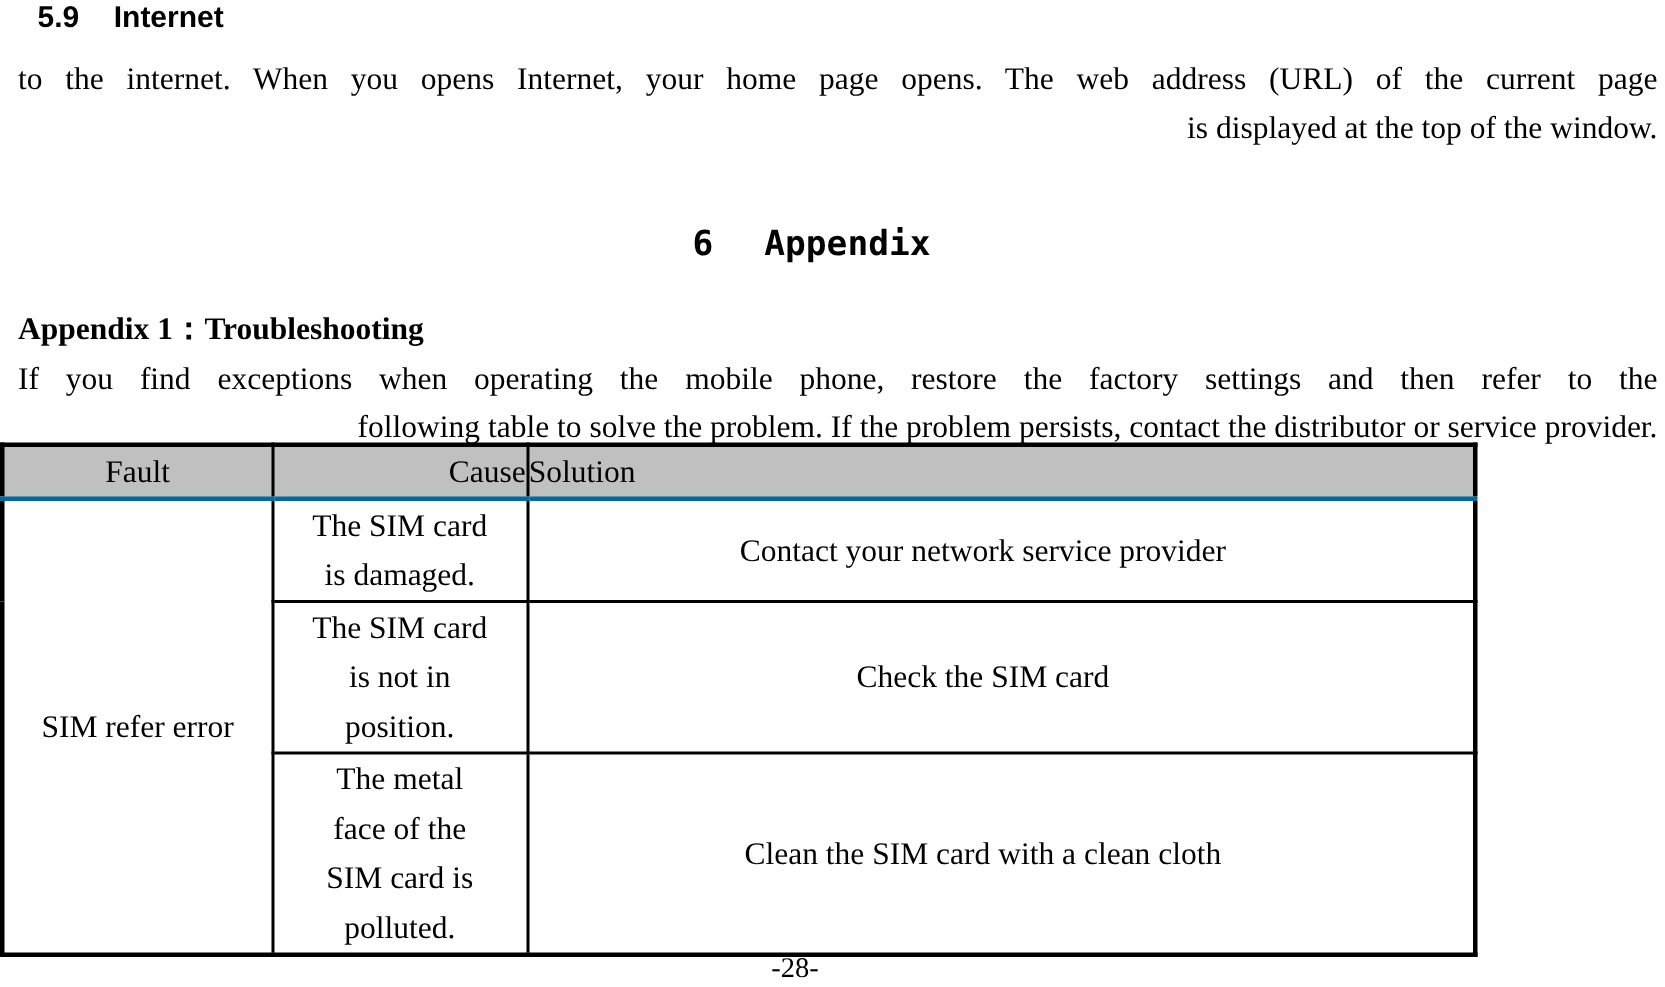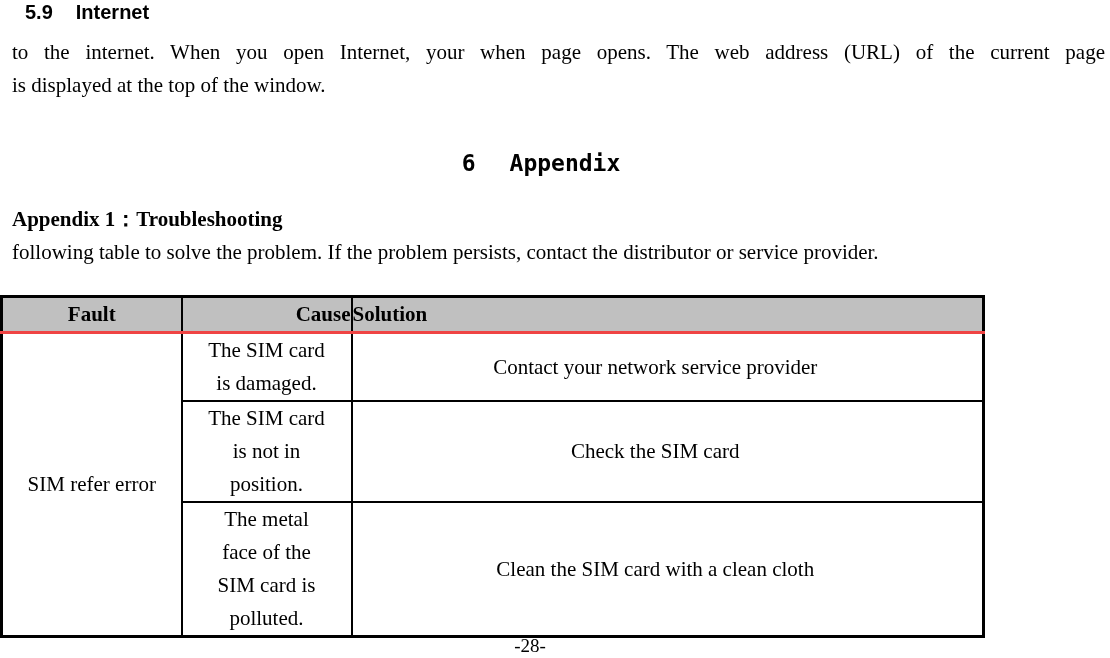"to the internet. When you" div.jline { text: open Internet, your when -> opens Internet, your home }
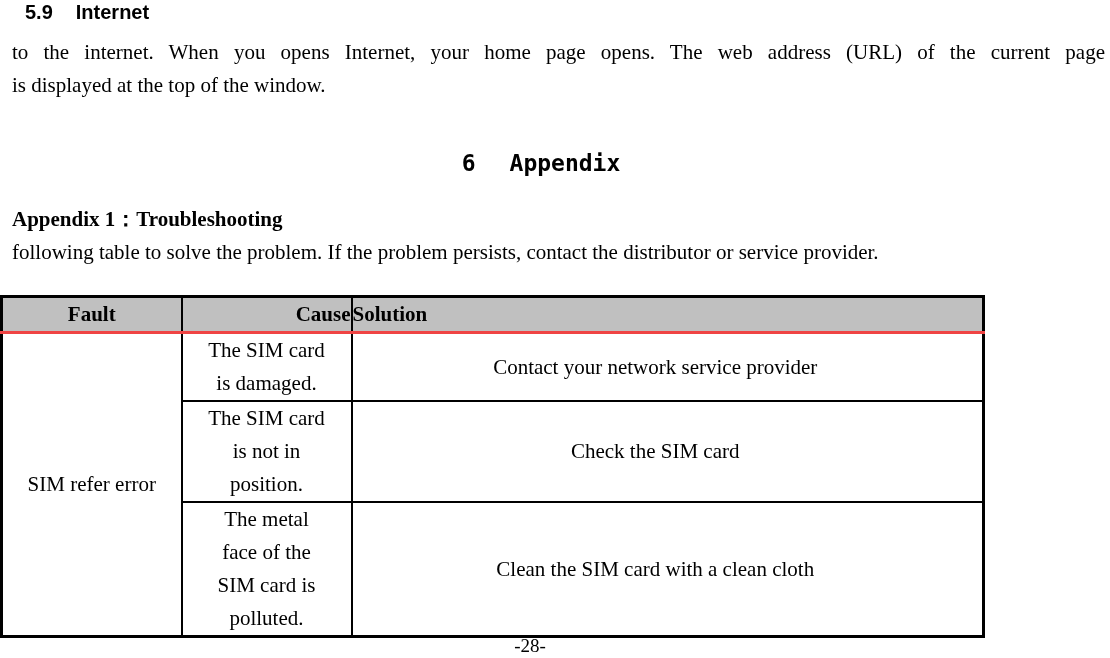"is displayed at the top" .lline { text-align: left -> right }
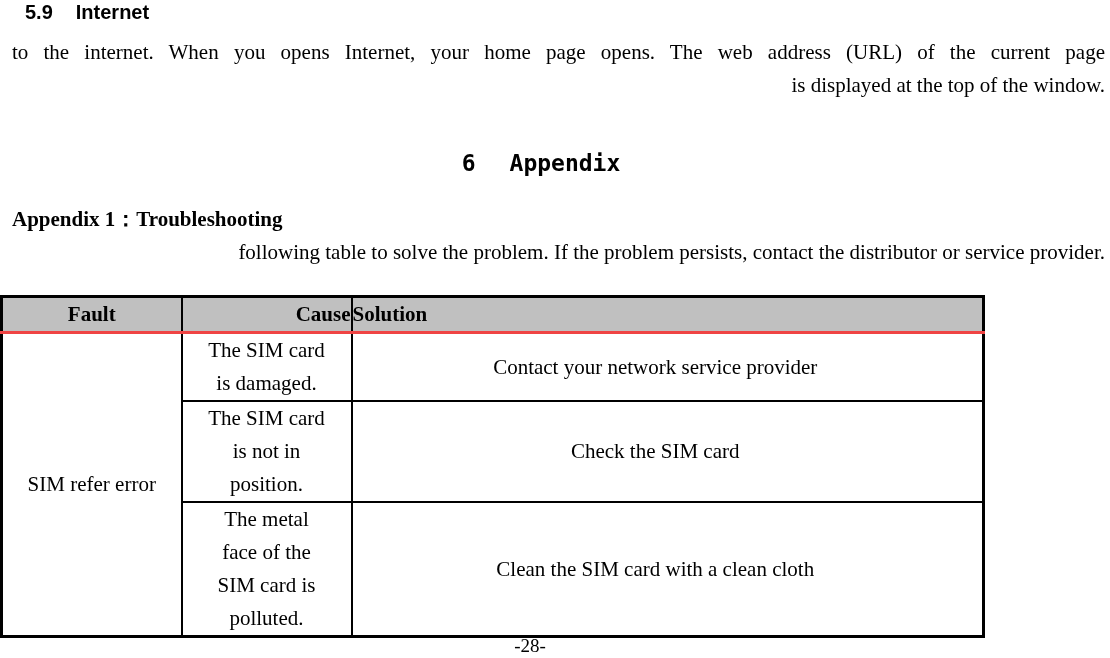"If you find exceptions when" div.jline { html: none -> <div>If you find exceptions when operating the mobile phone, restore the factory settings and then refer to the</div> }
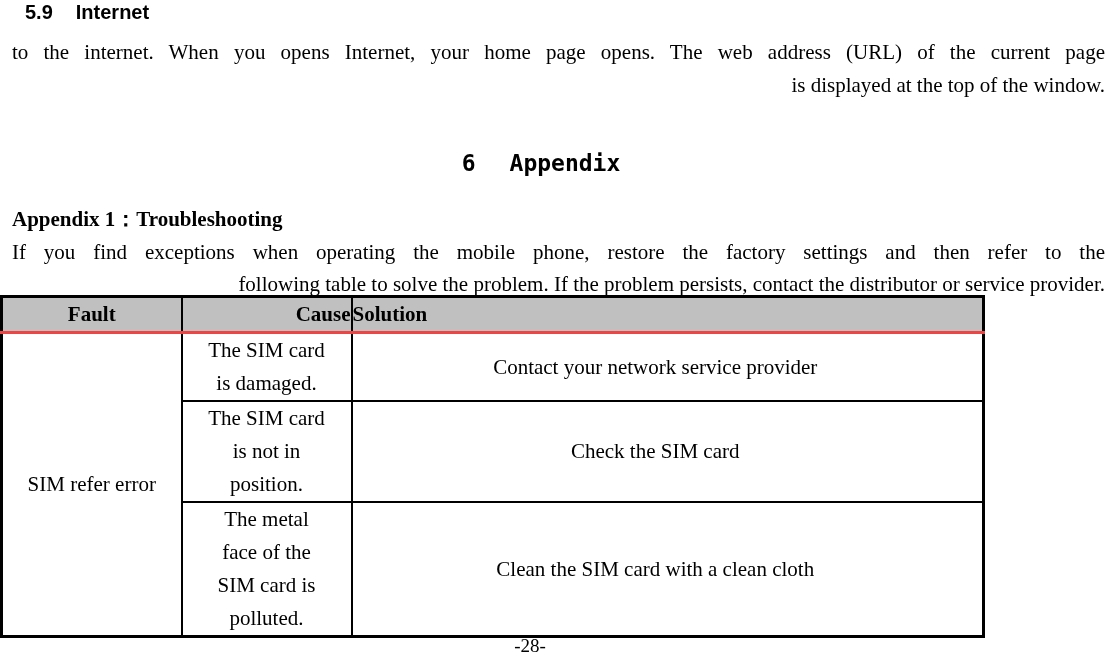"Fault" .tbl th { border-bottom: 3px solid #ef4444 -> 3px solid #0369a1; font-weight: bold -> normal }
